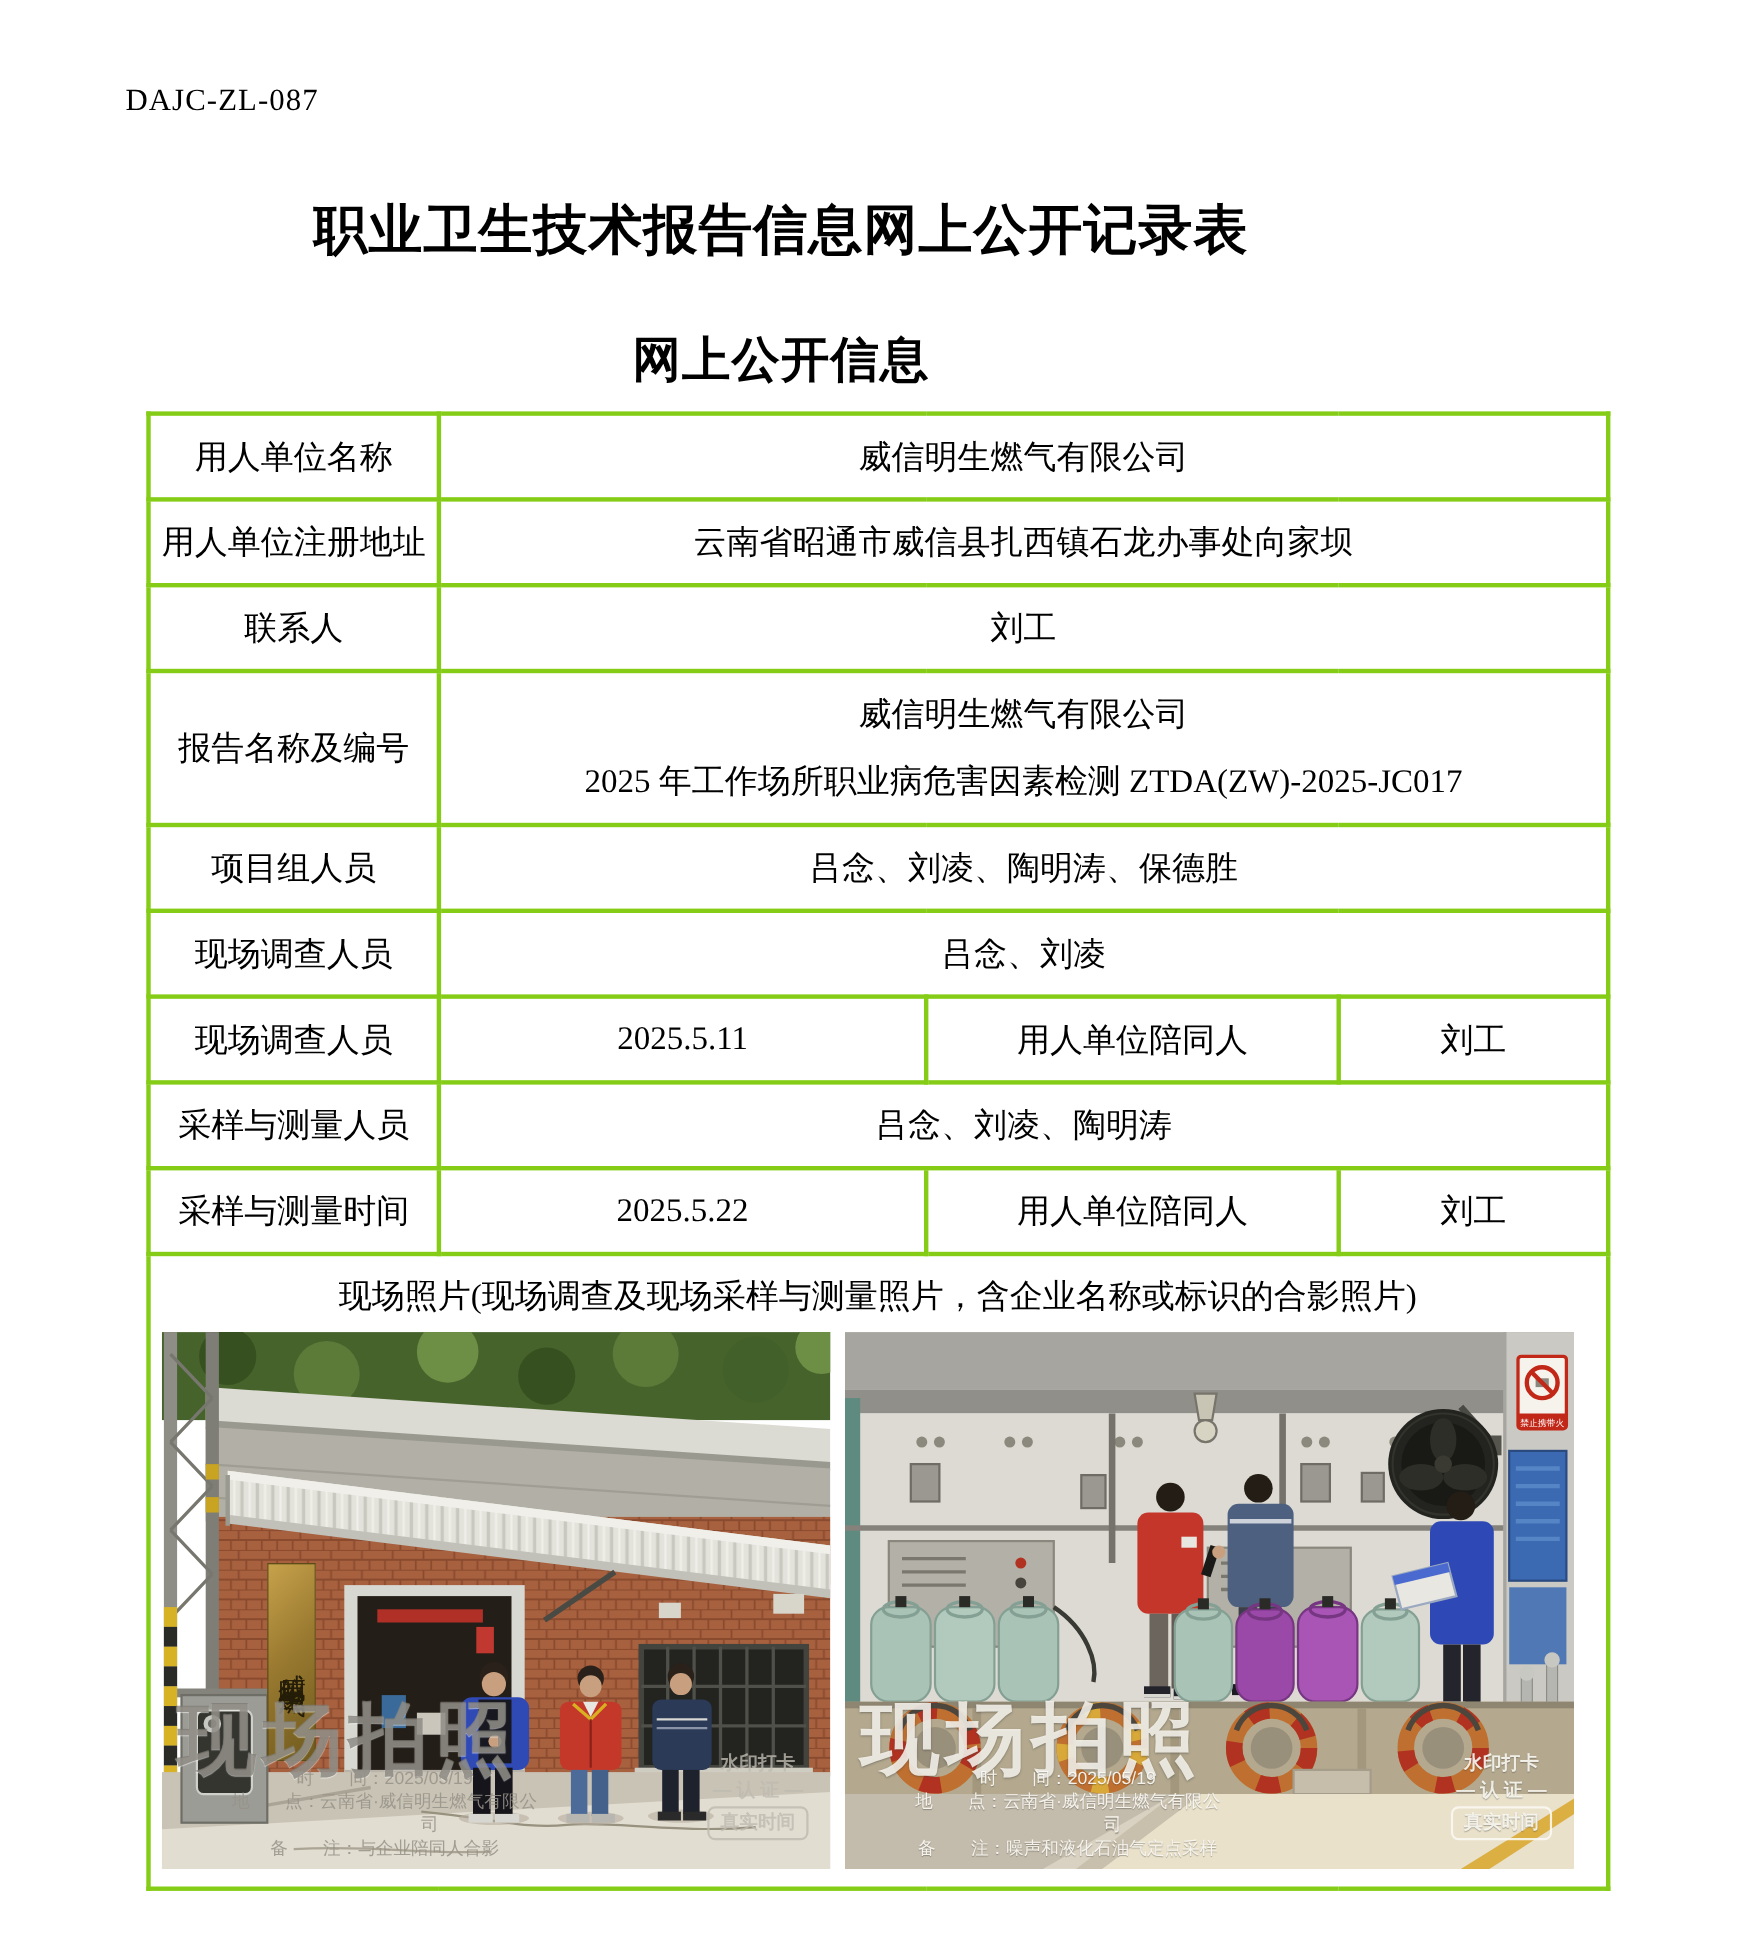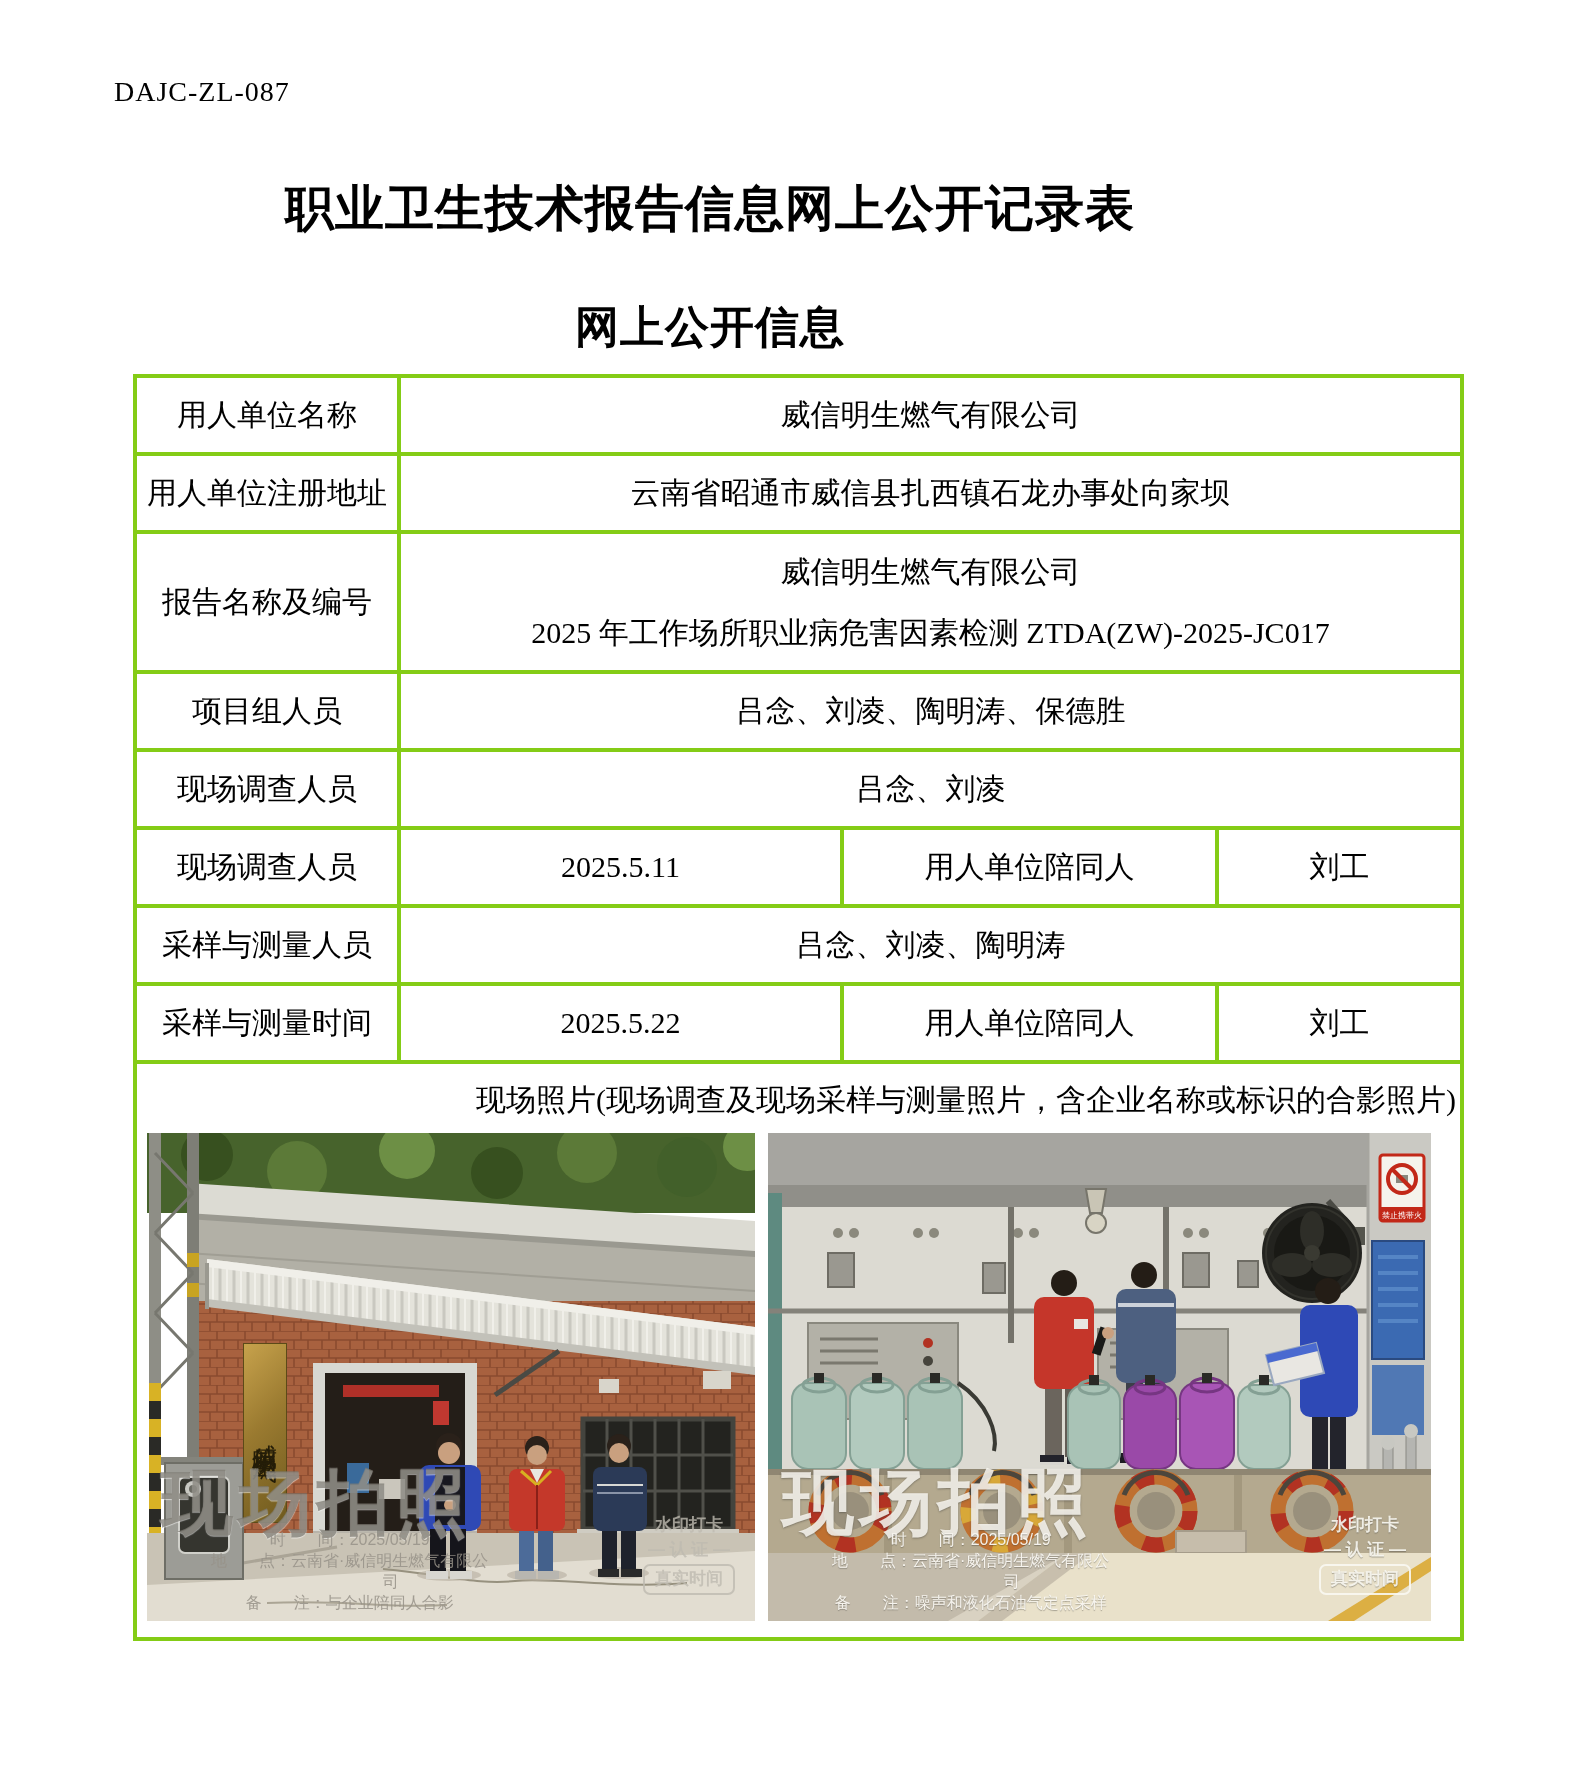"联系人" tr { html: none -> <tr> <td>联系人</td> <td>刘工</td> </tr> }
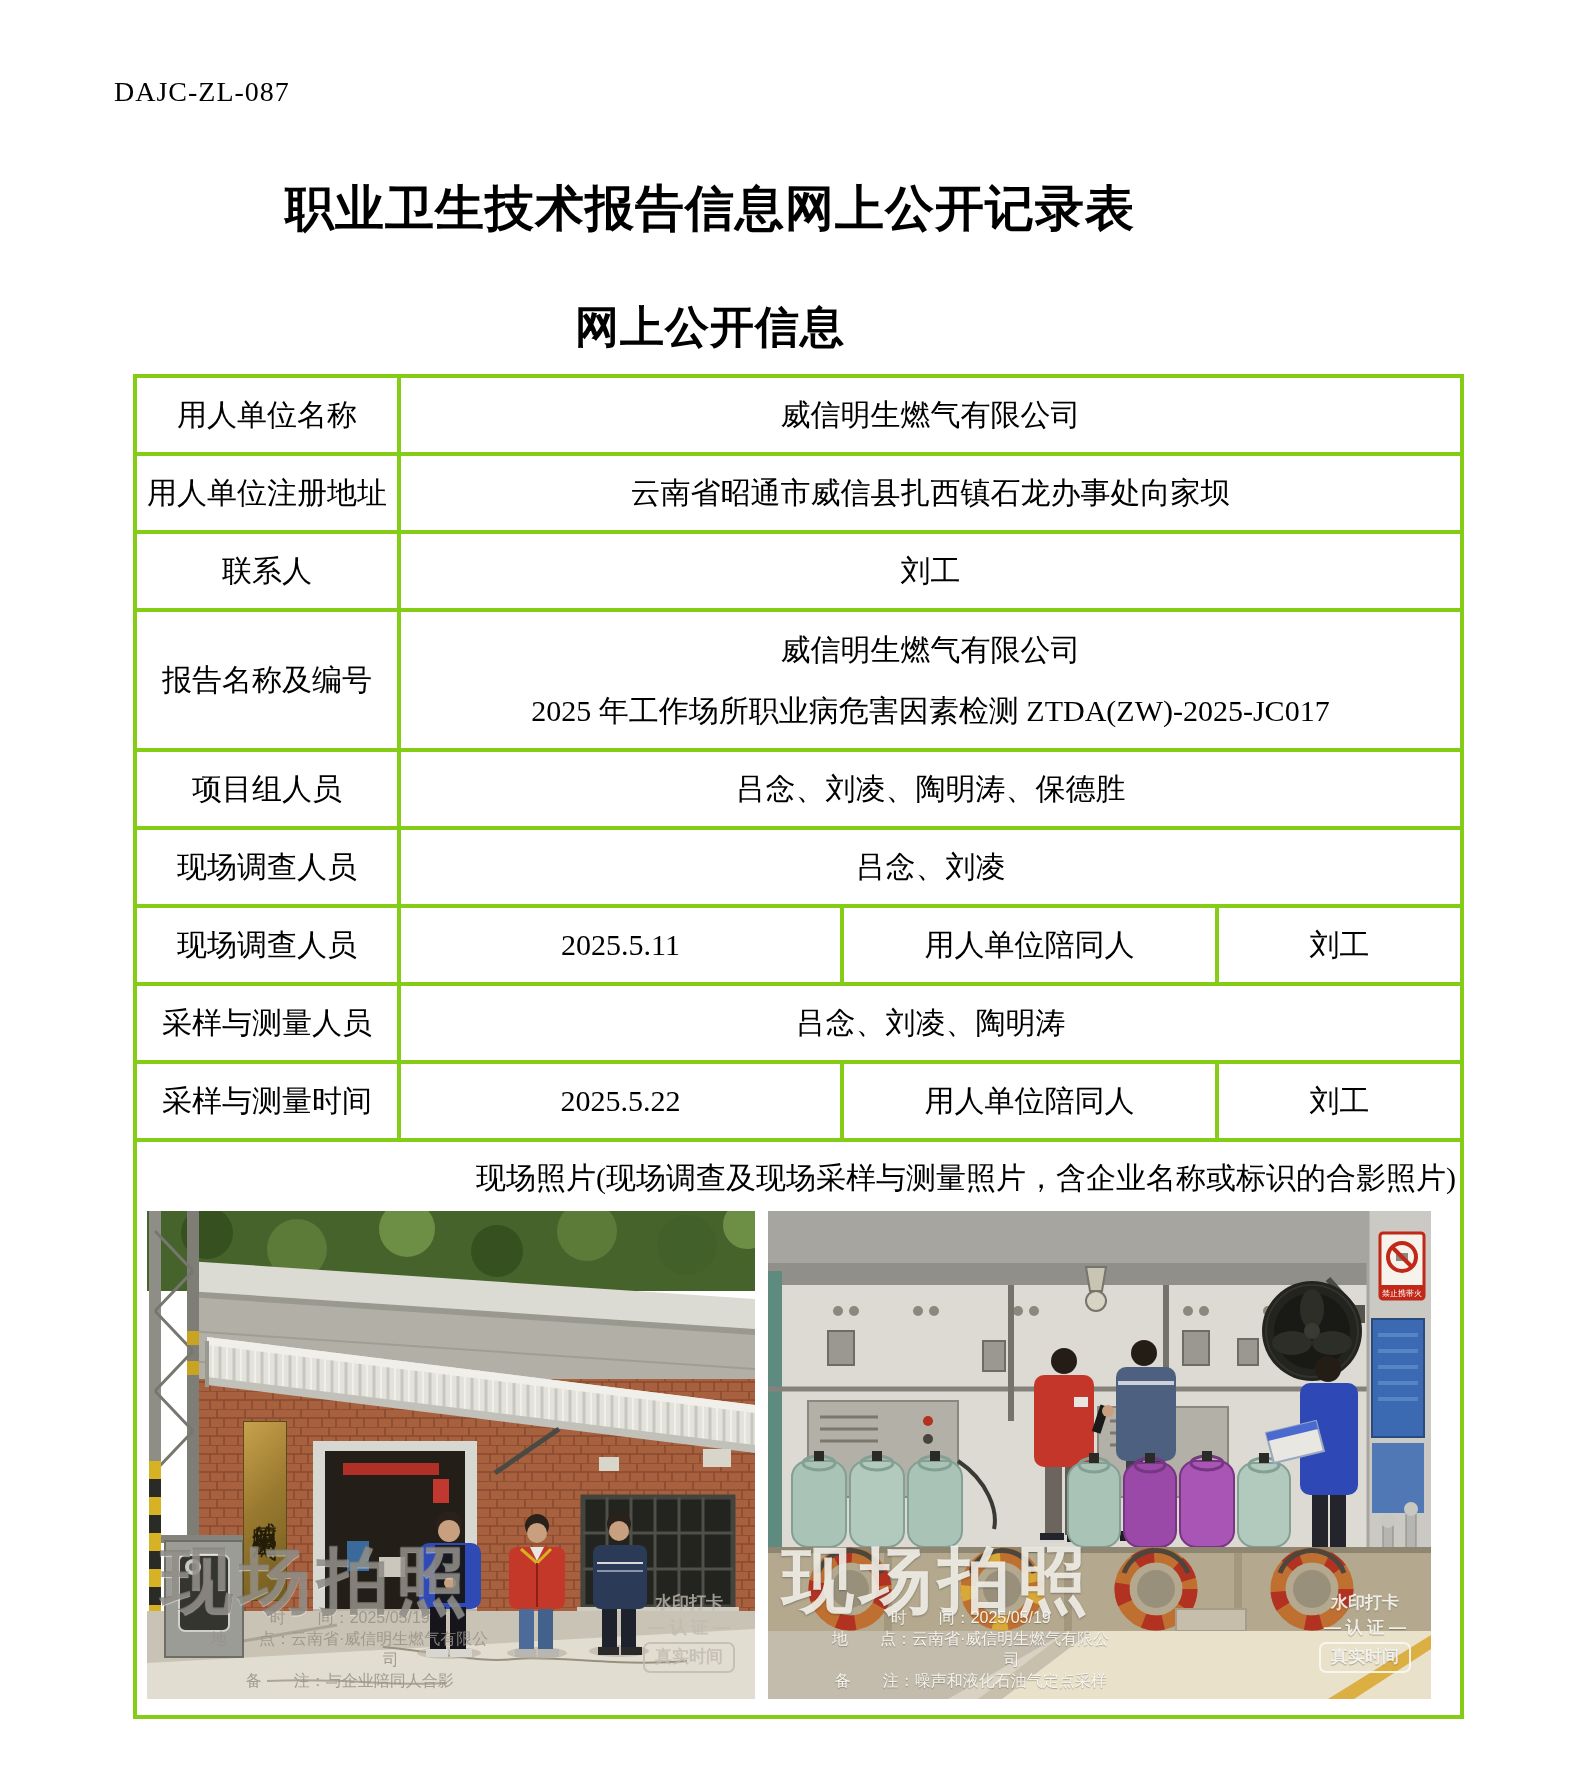"现场照片(现场调查及现场采样与测量照片，含企业名称或标识的合影照片)" .caption { text-align: right -> center }
